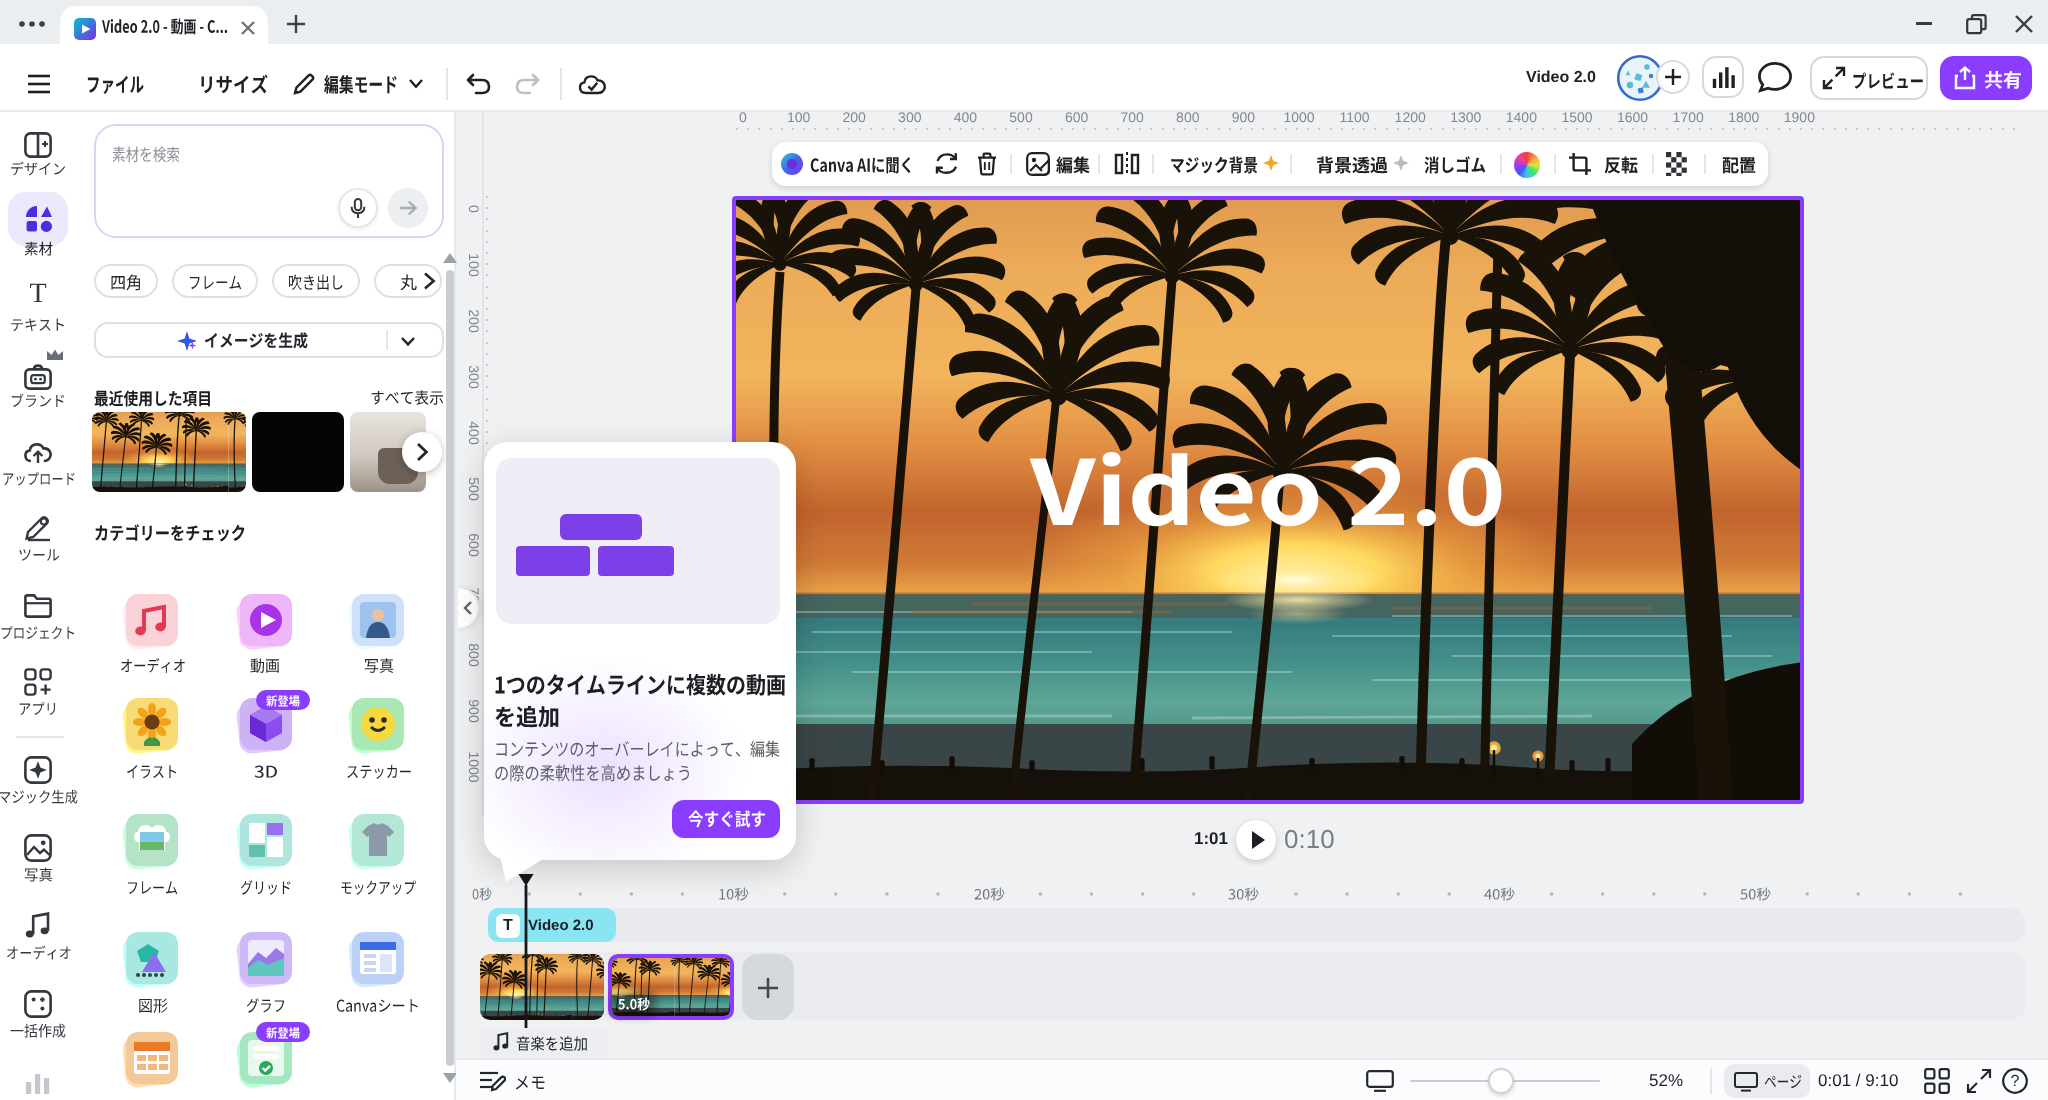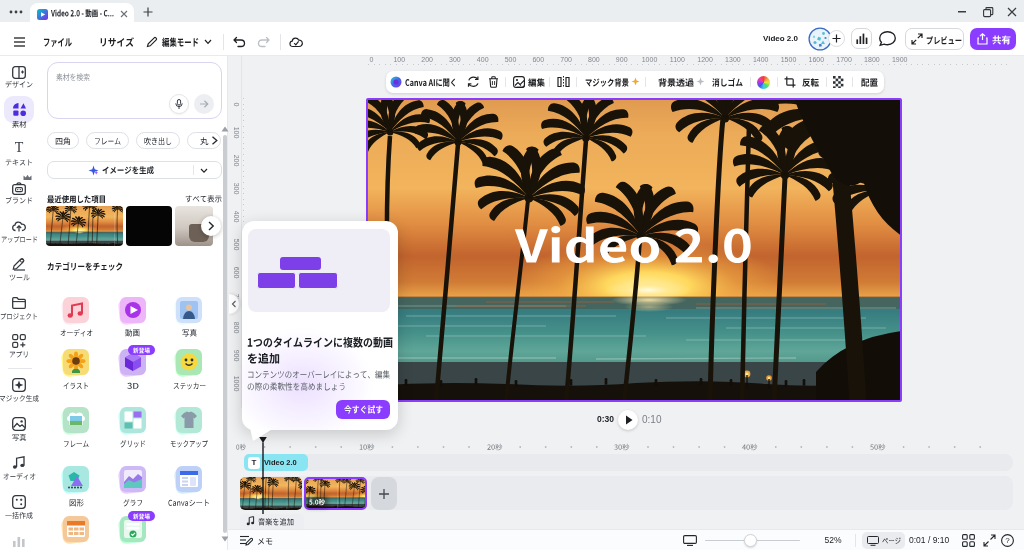"0:30" div.abs { text: 0:30 -> 1:01 }
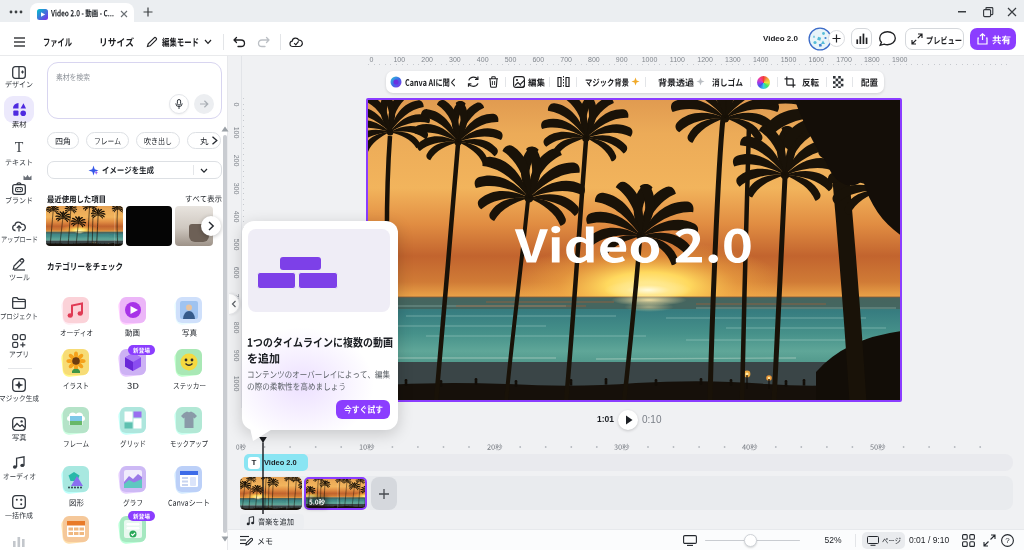"0:10" div.abs { font-size: 10px -> 13px }
